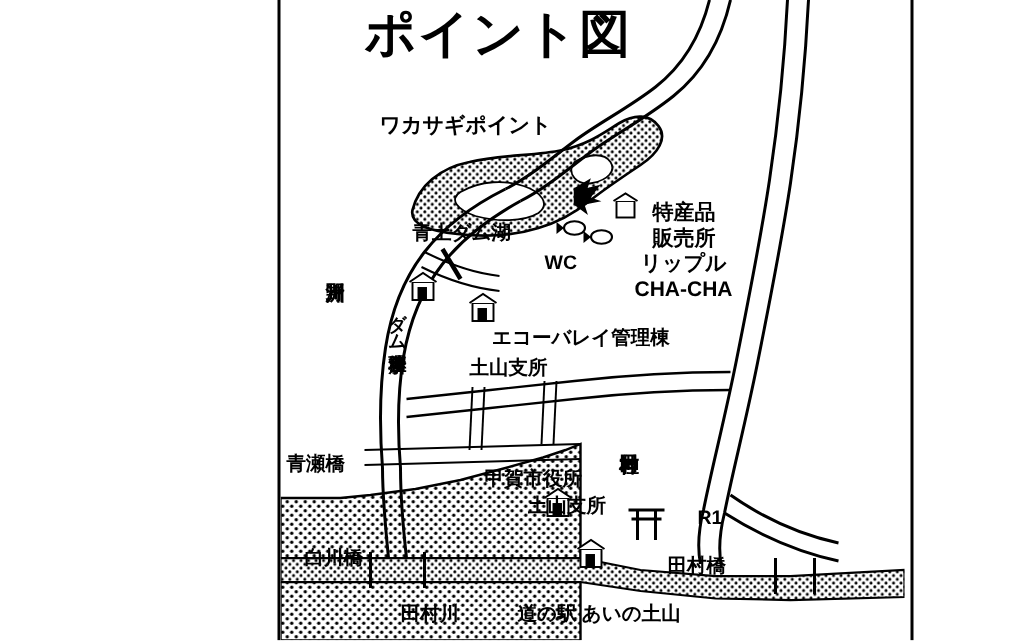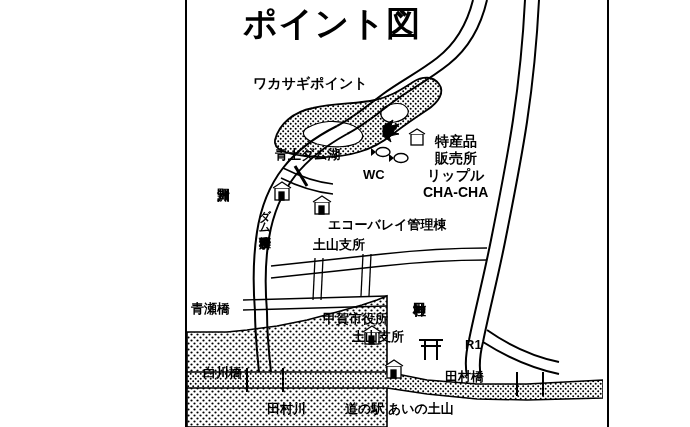"白川橋" div.lbl { font-family: none -> Liberation Mono, monospace }
